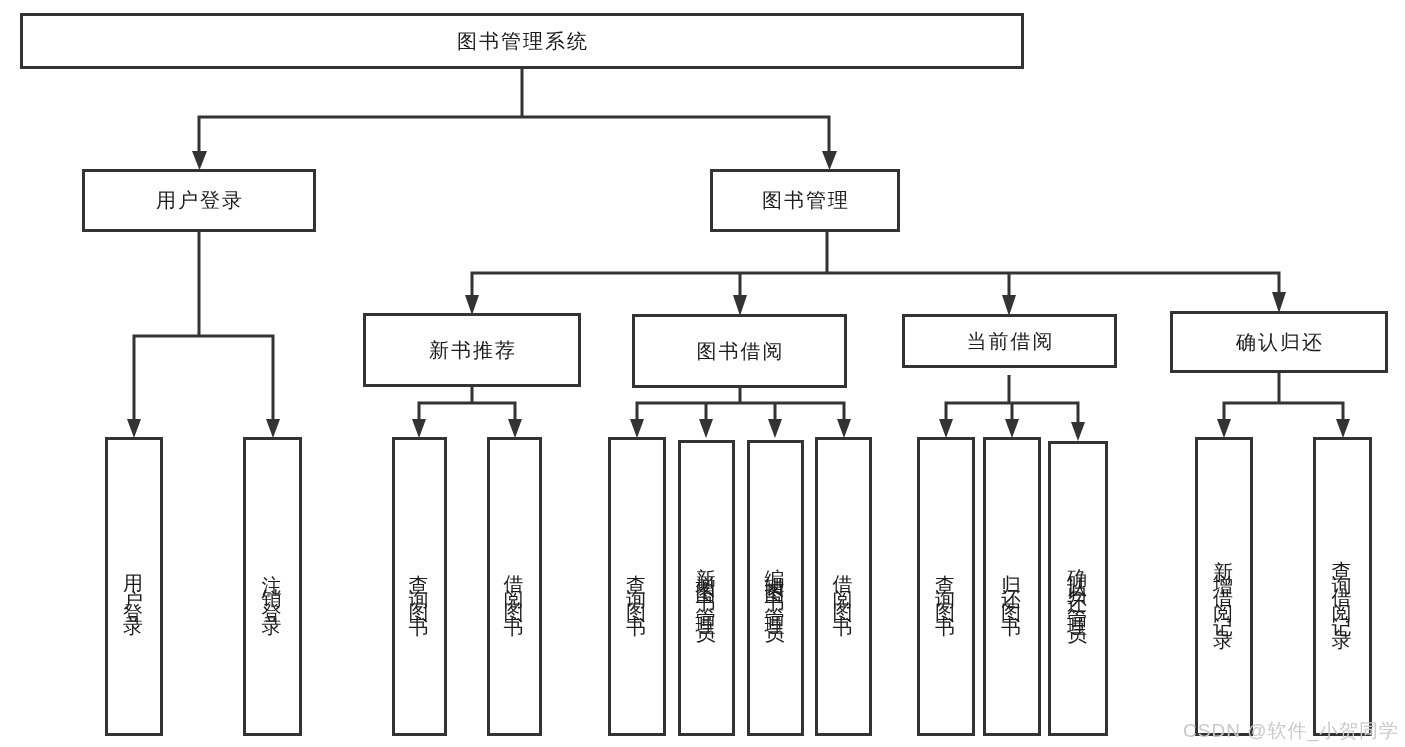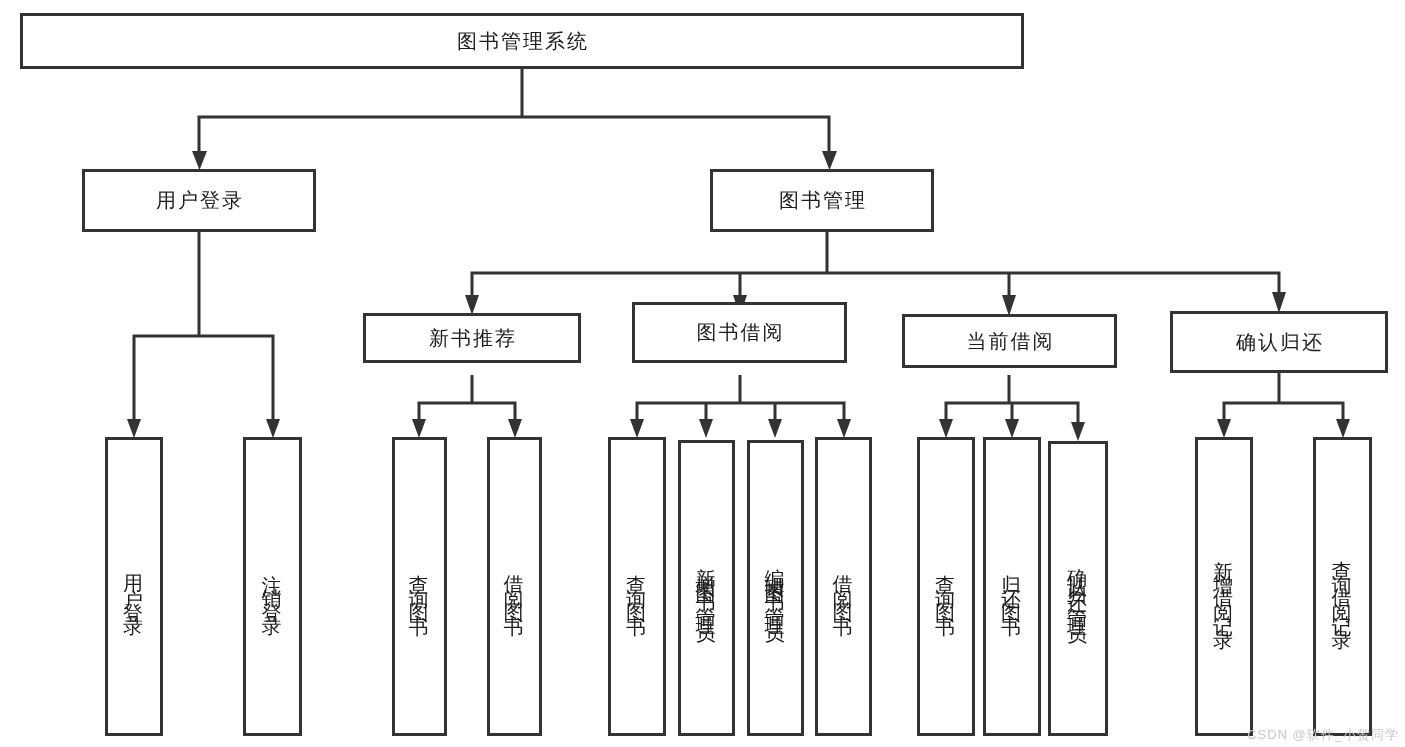"图书管理" div.node { width: 224px -> 190px }
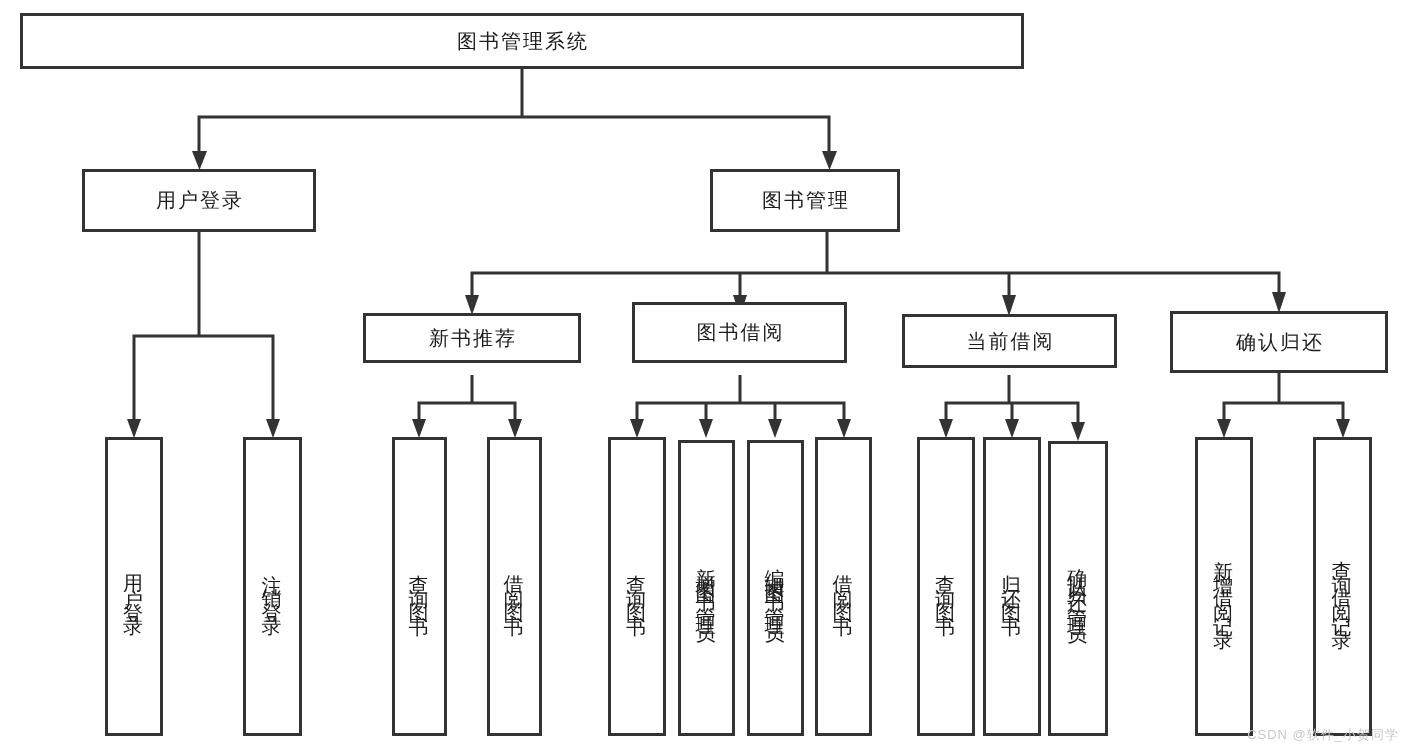"新书推荐" div.node { height: 50px -> 74px }
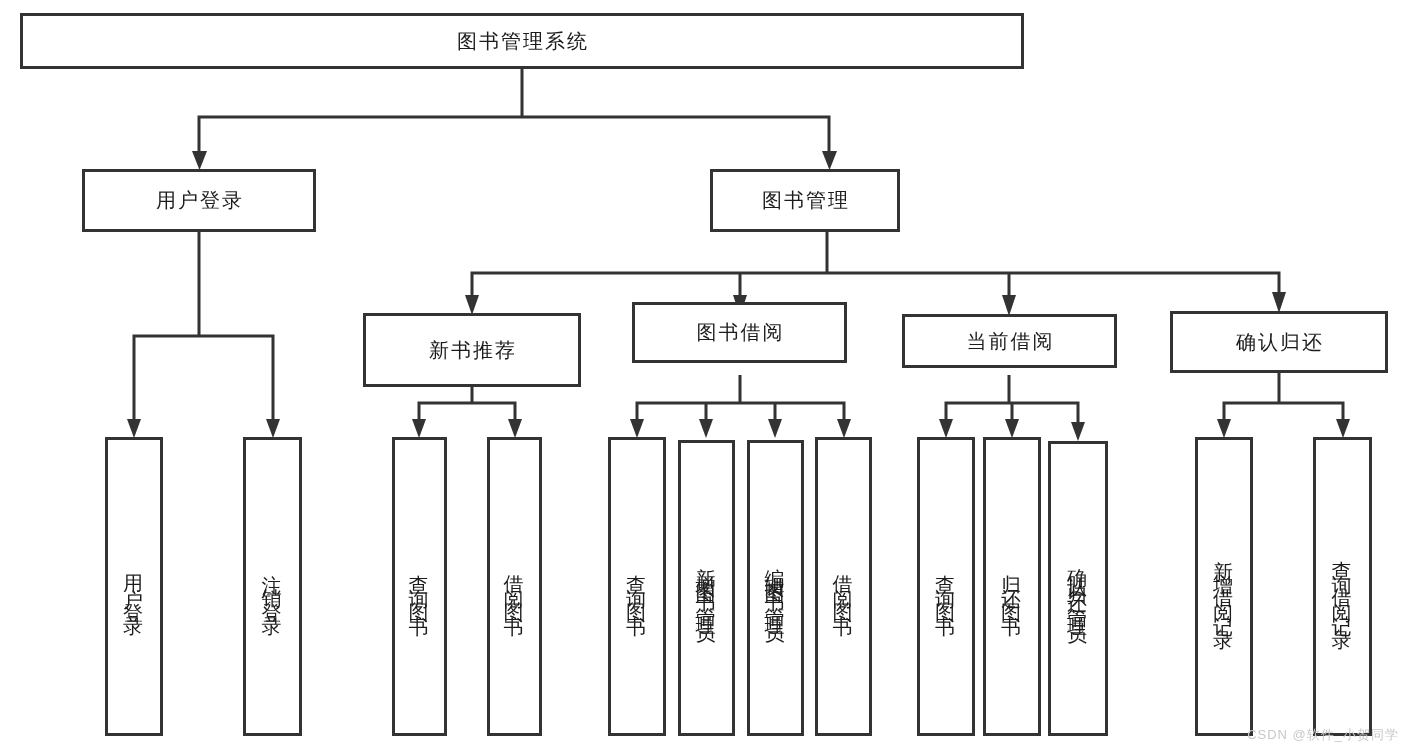"图书借阅" div.node { height: 61px -> 74px; top: 302px -> 314px }
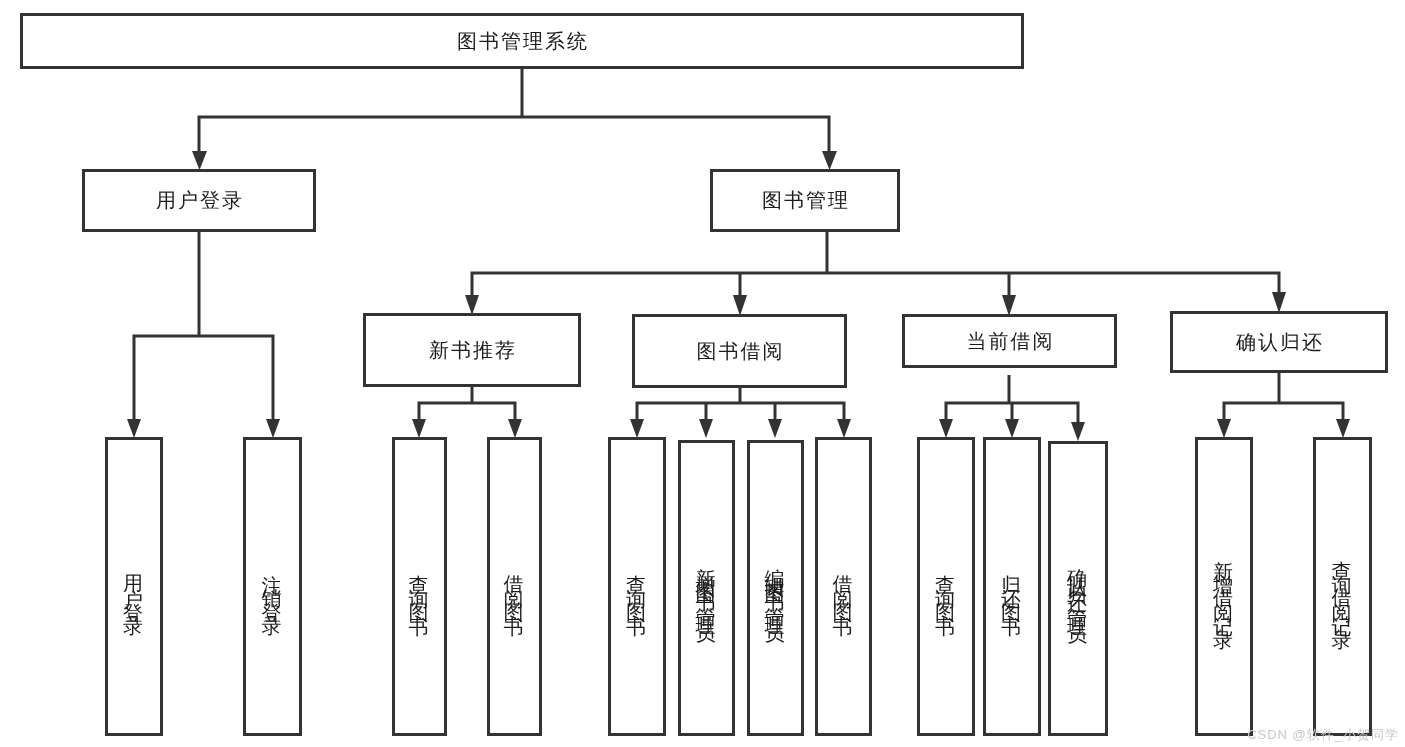"CSDN @软件_小贺同学" .watermark { font-size: 13px -> 19px }
